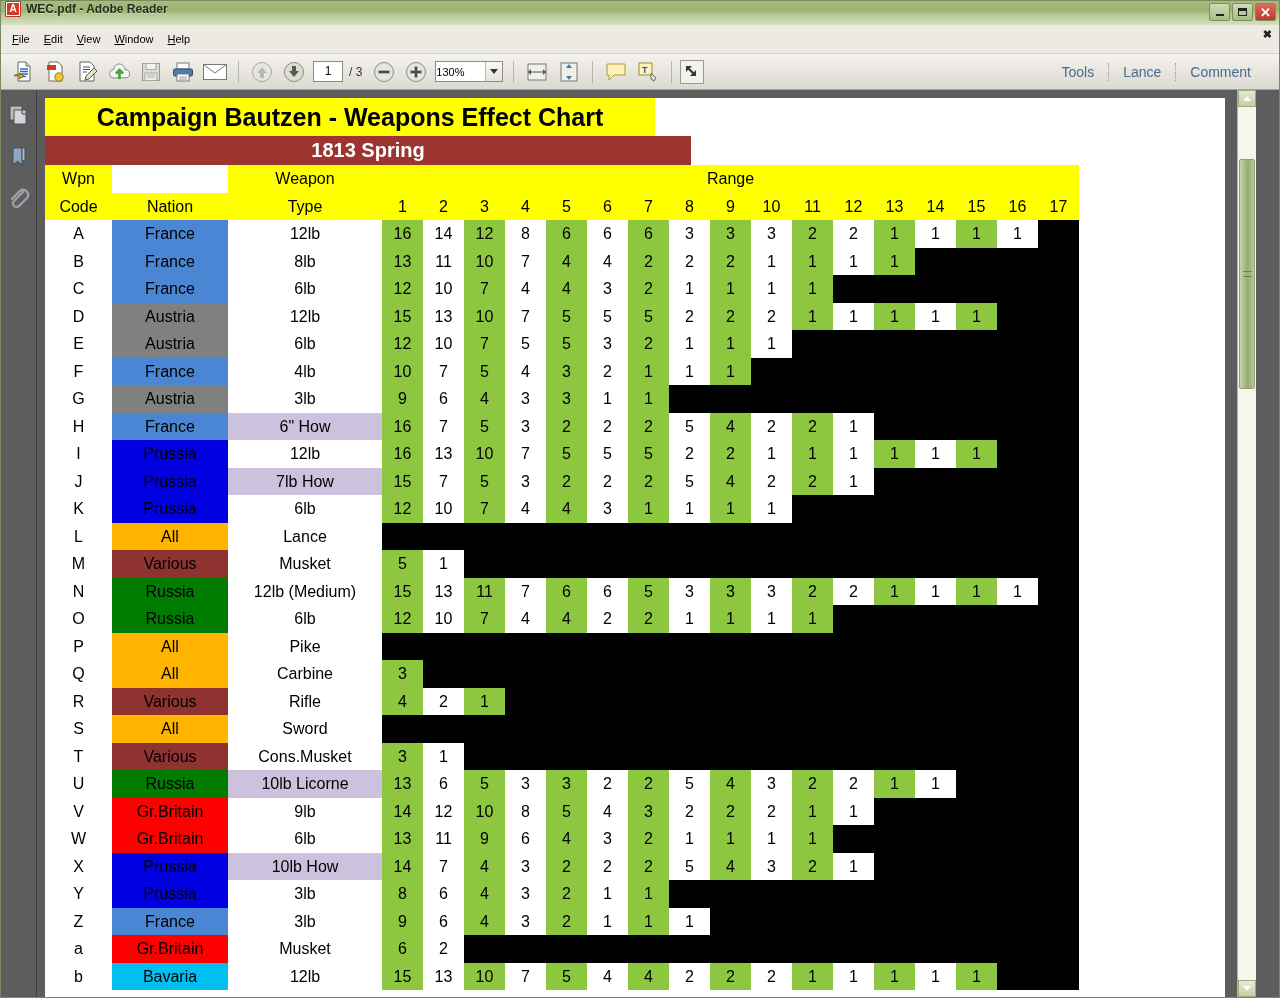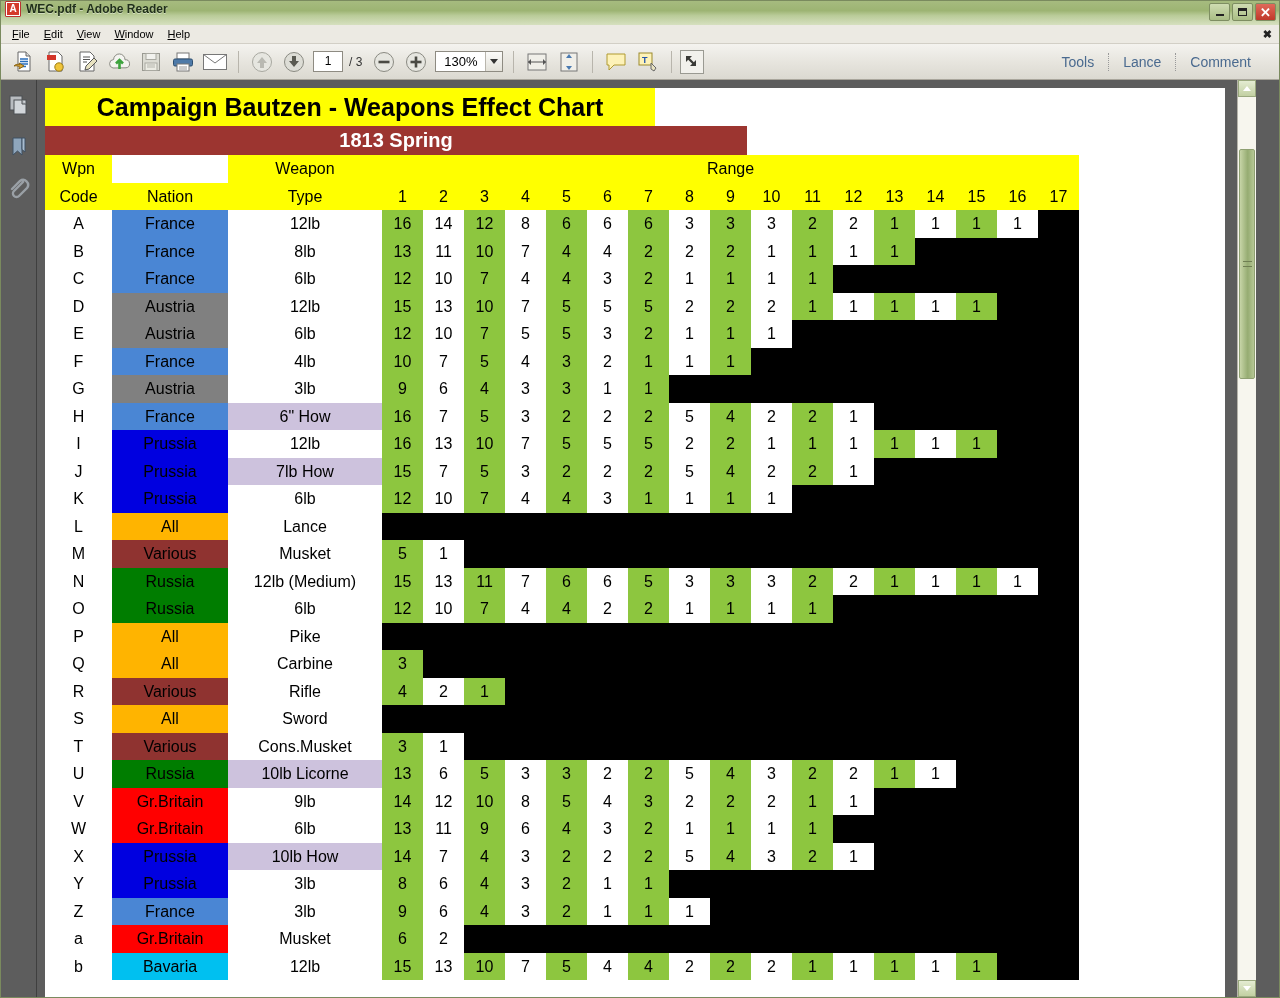"File" .menubar { padding: 4px 4px -> 14px 4px }
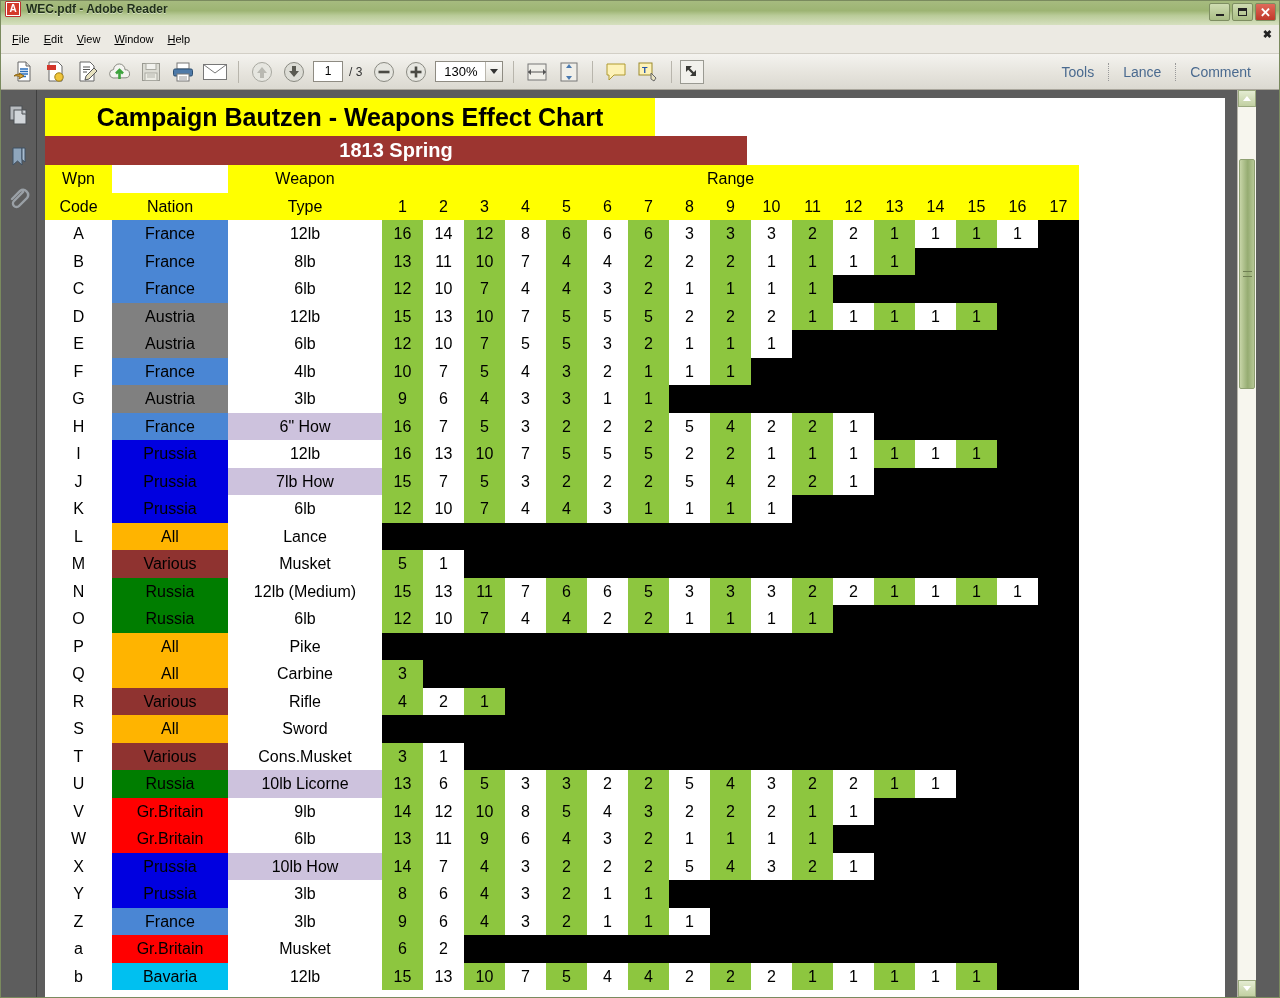"130%" .zoomval { font-size: 13px -> 11px; text-align: center -> none }
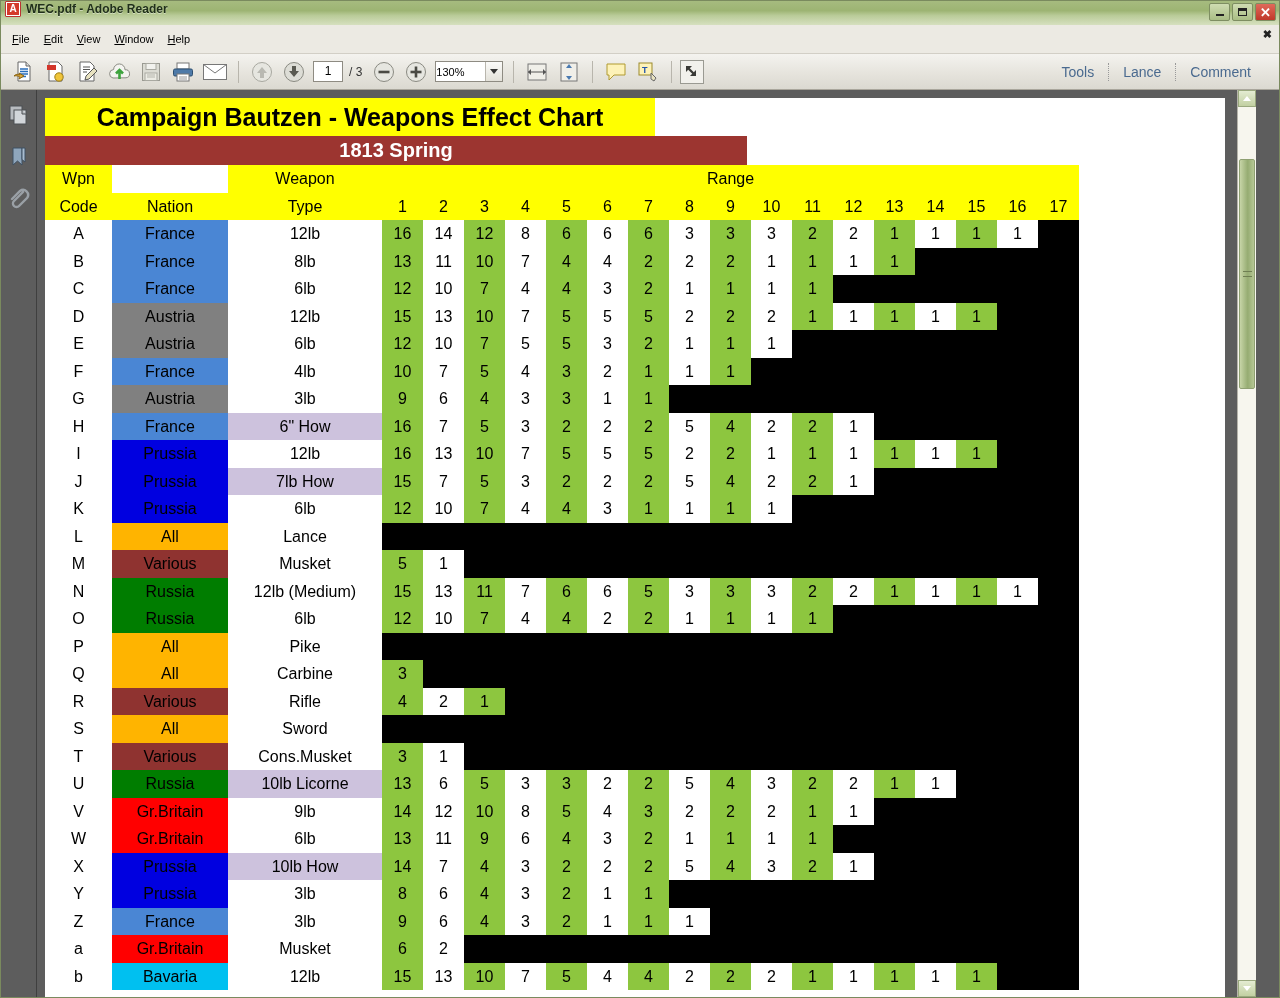"1813 Spring" div.bar-sub { width: 702px -> 646px }
